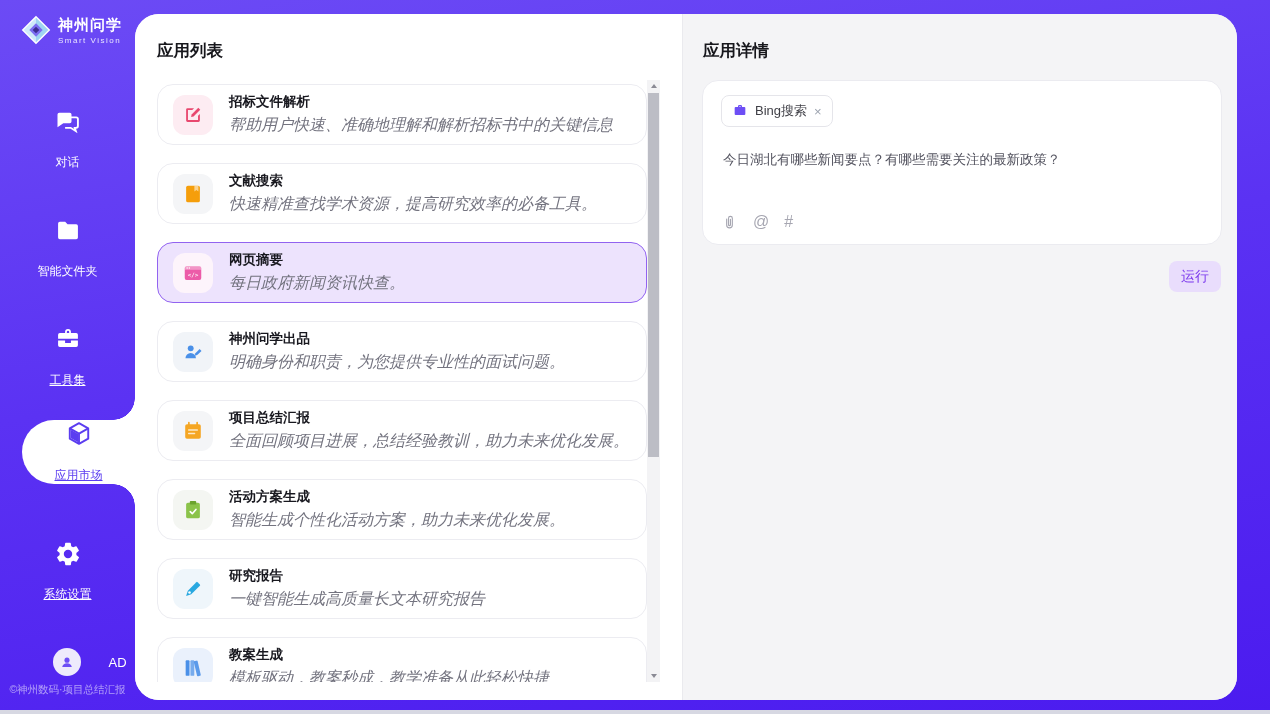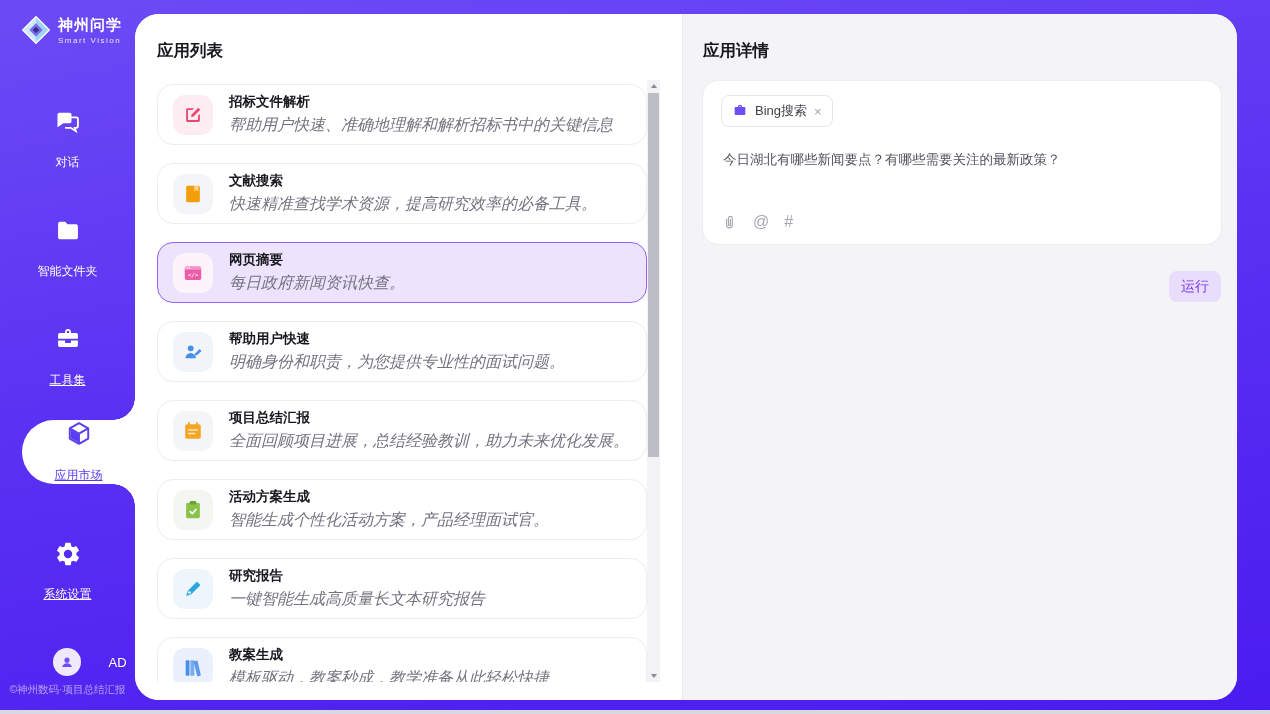"运行" .run-btn { top: 257px -> 247px }
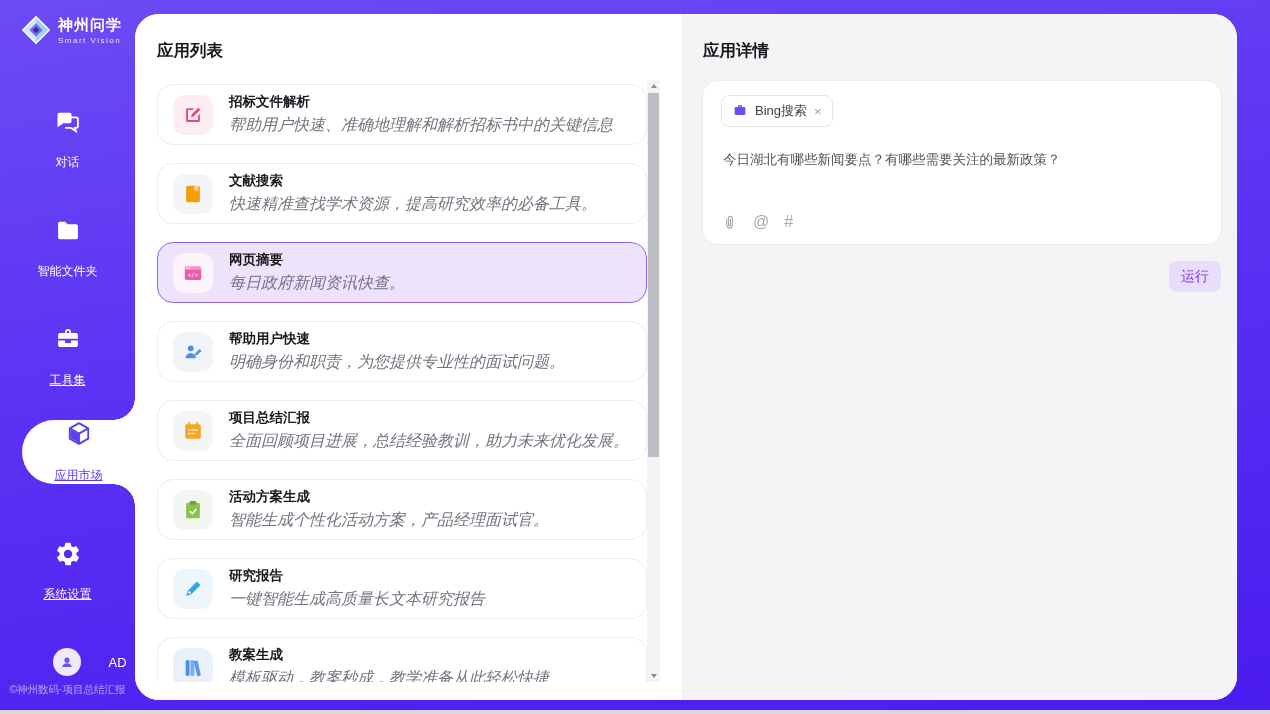"帮助用户快速" span.card-title { text: 帮助用户快速 -> 神州问学出品 }
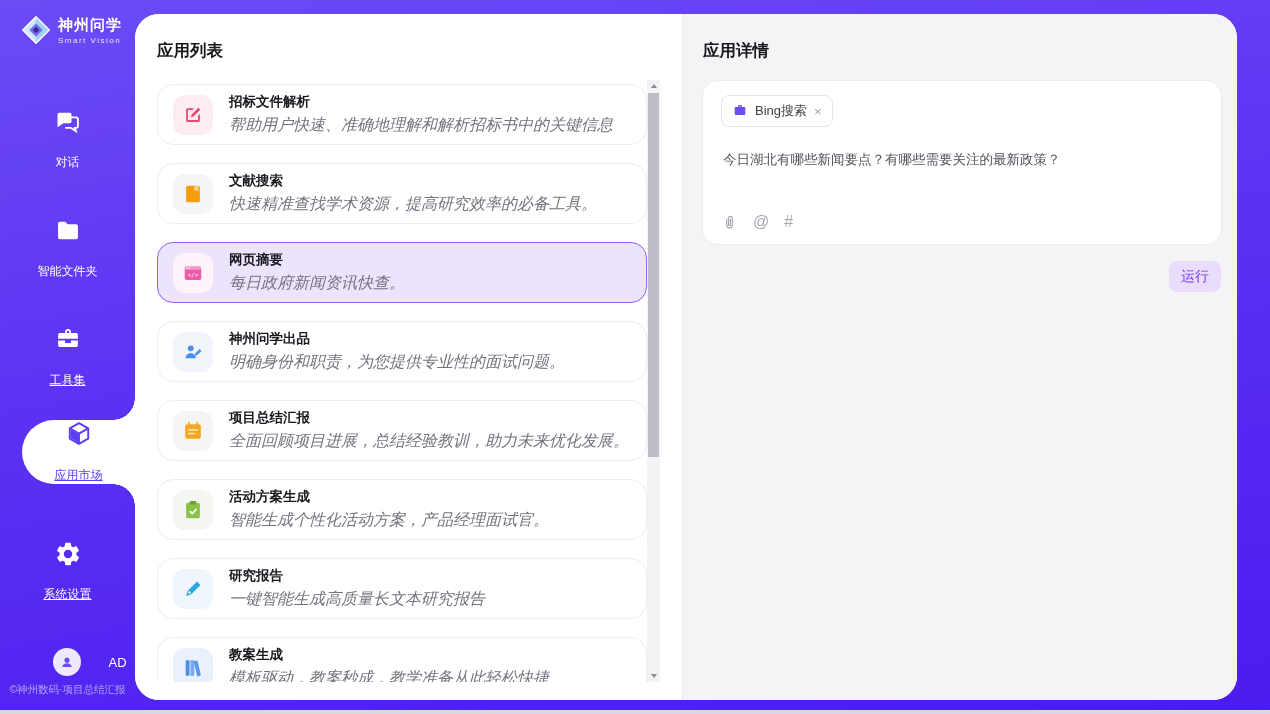"智能生成个性化活动方案，产品经理面试官。" span.card-desc { text: 产品经理面试官 -> 助力未来优化发展 }
